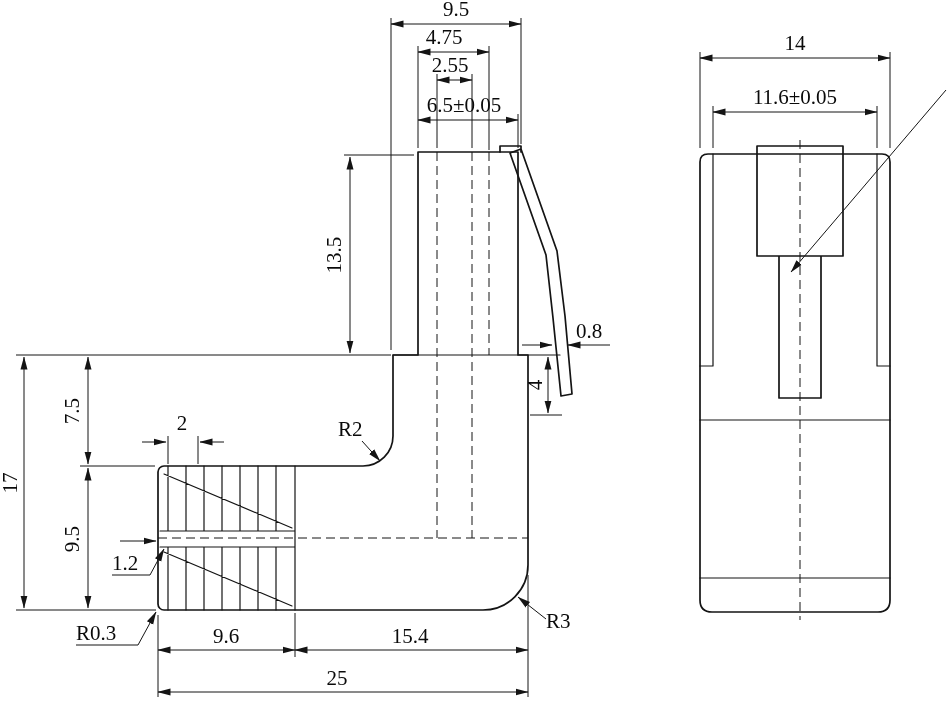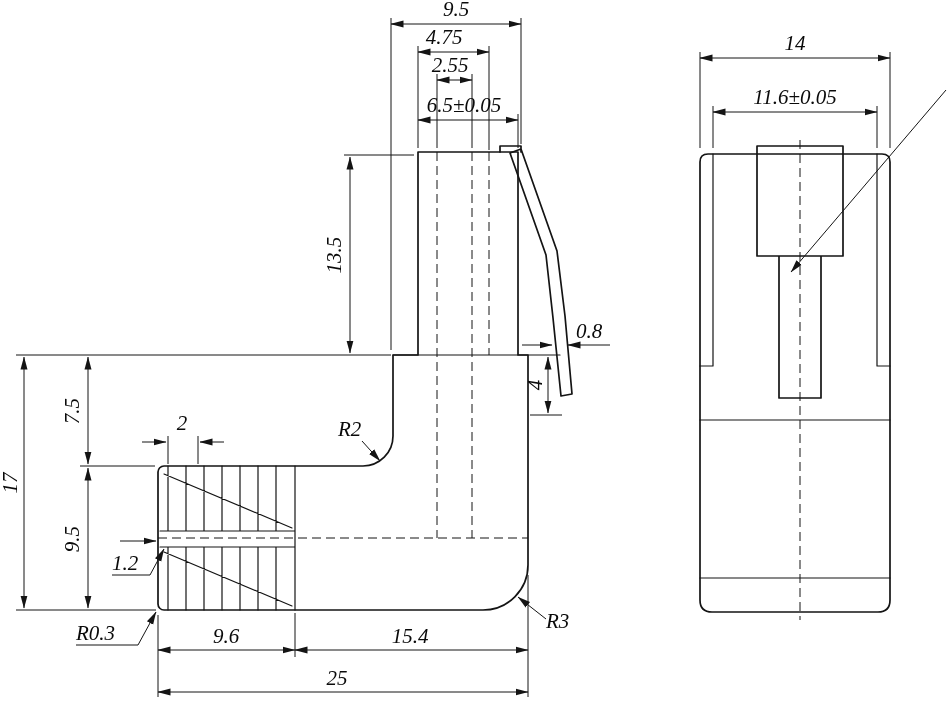"9.5" .canvas { font-style: italic -> none }
